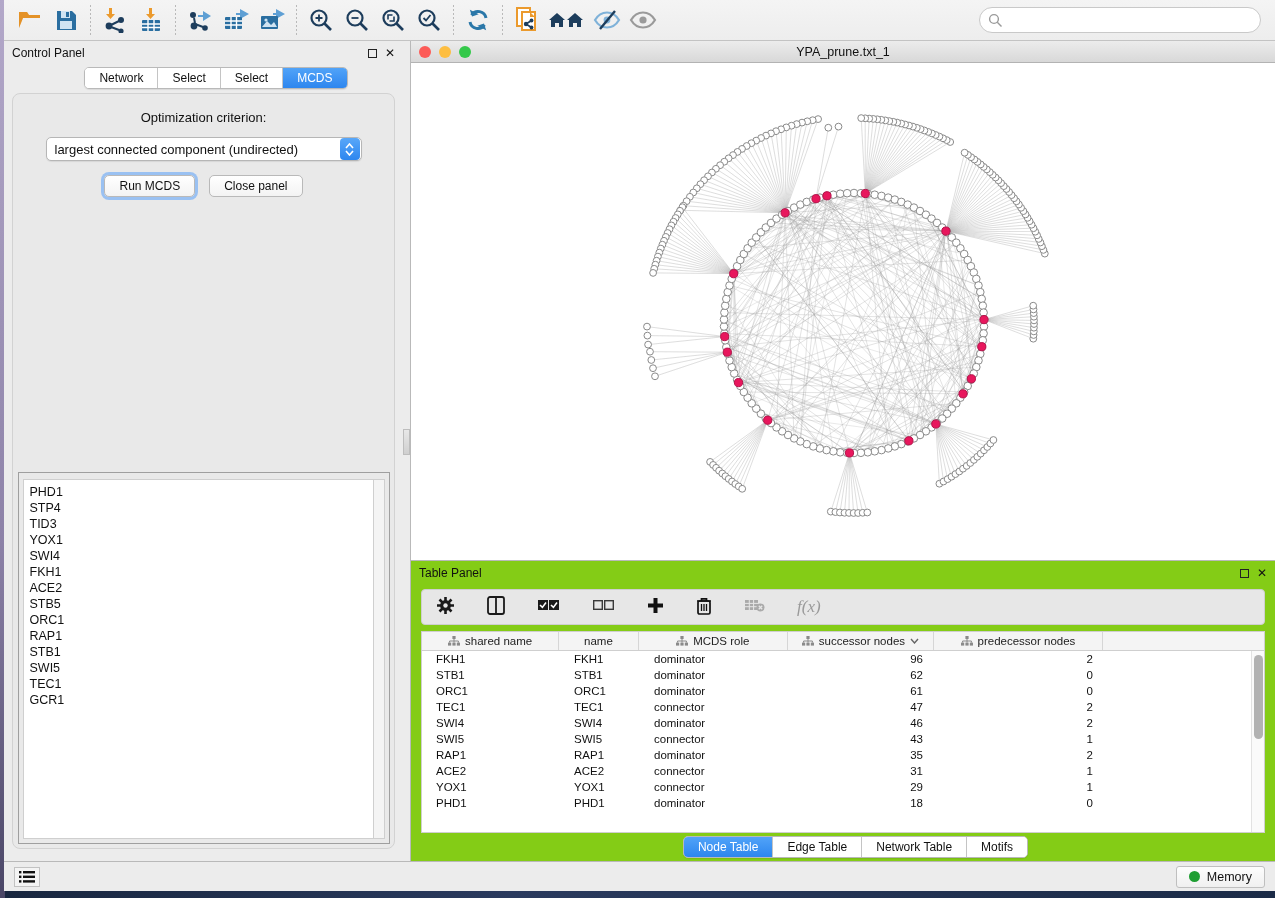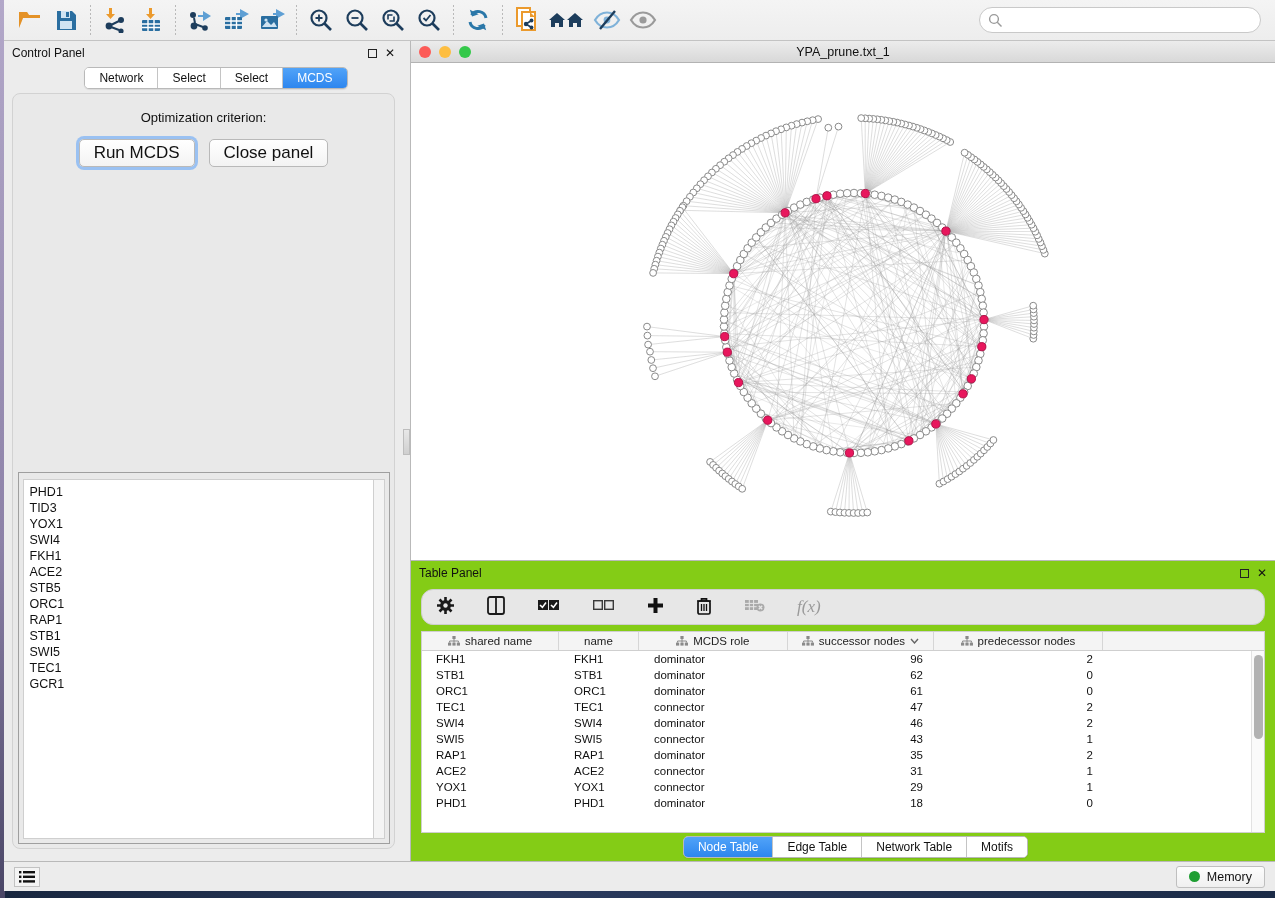"largest connected component (undirected)" div.dropdown { html: none -> <div> <span>largest connected component (undirected)</span> <span> <svg> <path></path> </svg> <svg> <path></path> </svg> </span> </div> }
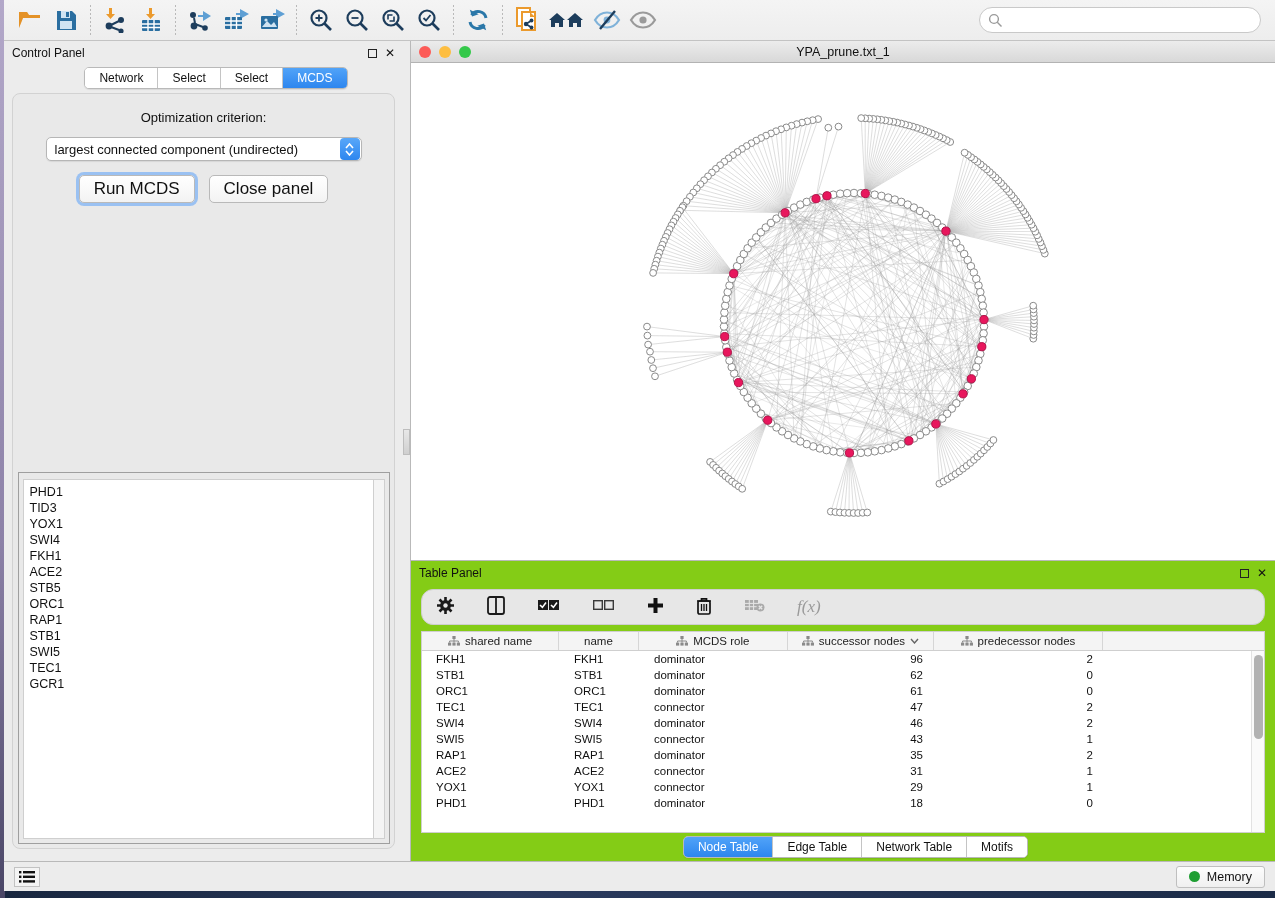"Run MCDS" .mac-btn { font-size: 17px -> 12px }
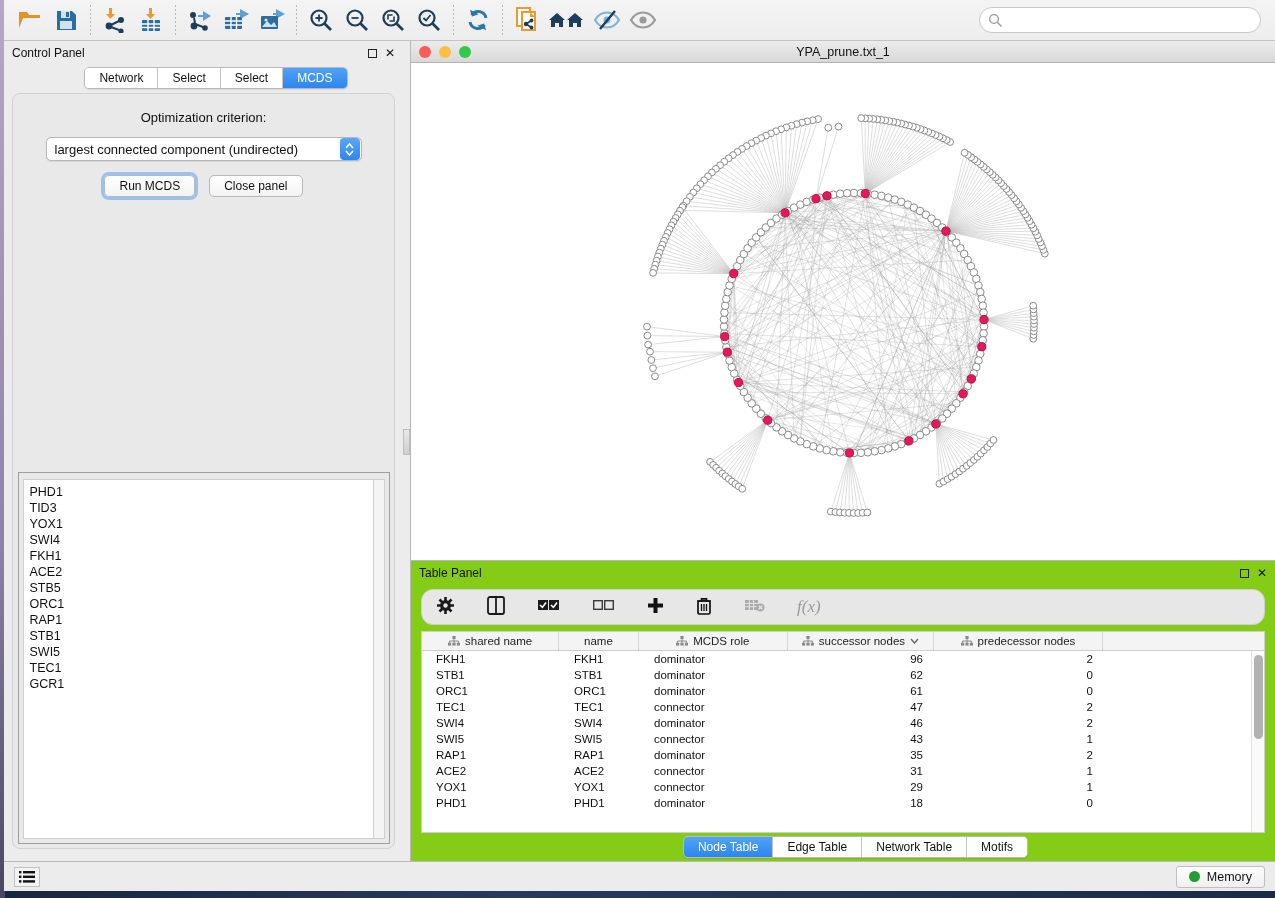"STP4" div { html: none -> <div>STP4</div> }
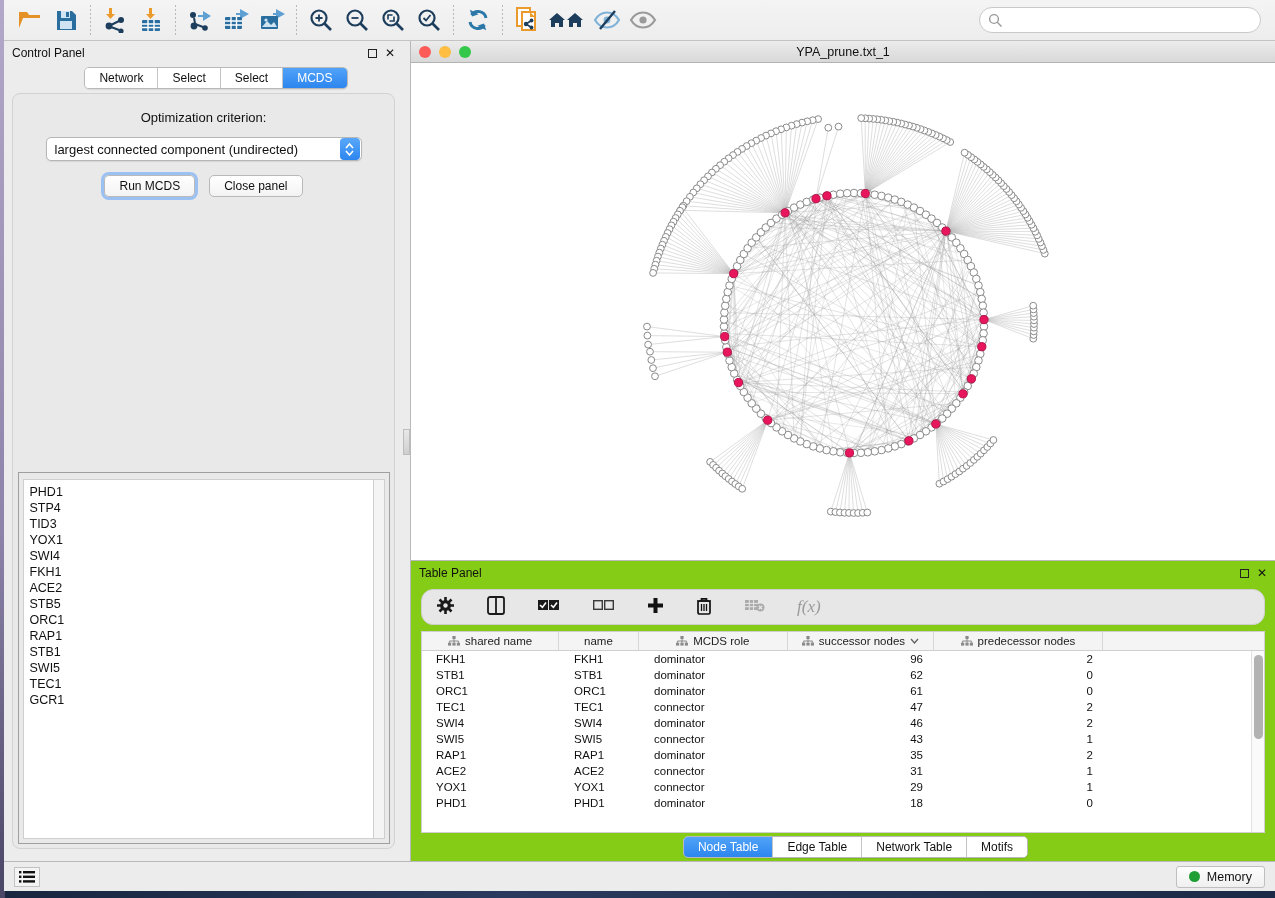"f(x)" .tp-toolbar { border-radius: 12px -> 4px }
